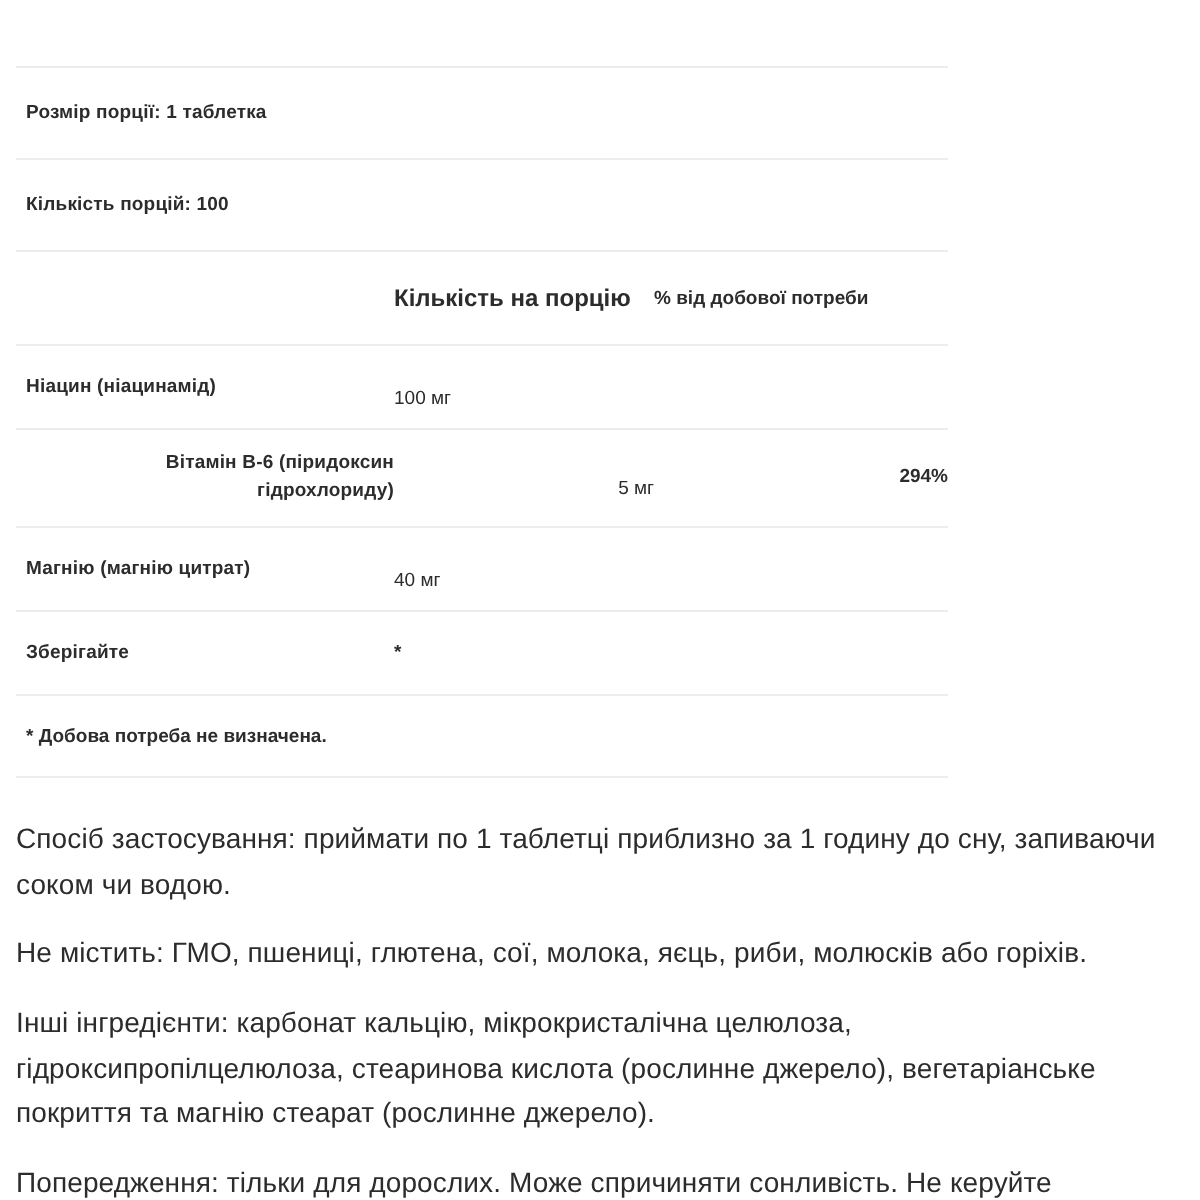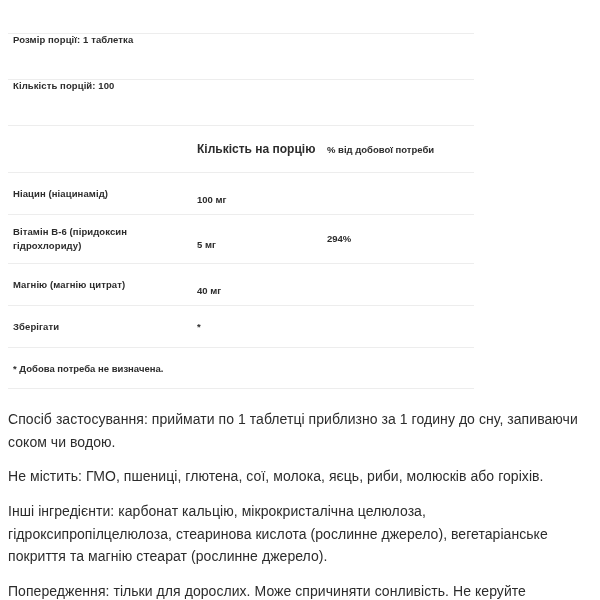"Розмір порції: 1 таблетка" .meta-row { align-items: none -> center }
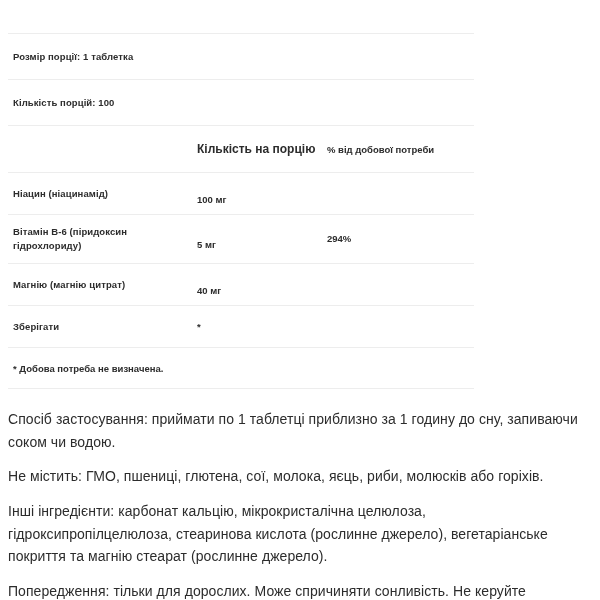"100 мг" .fact-row .c2 { font-weight: 700 -> 400 }
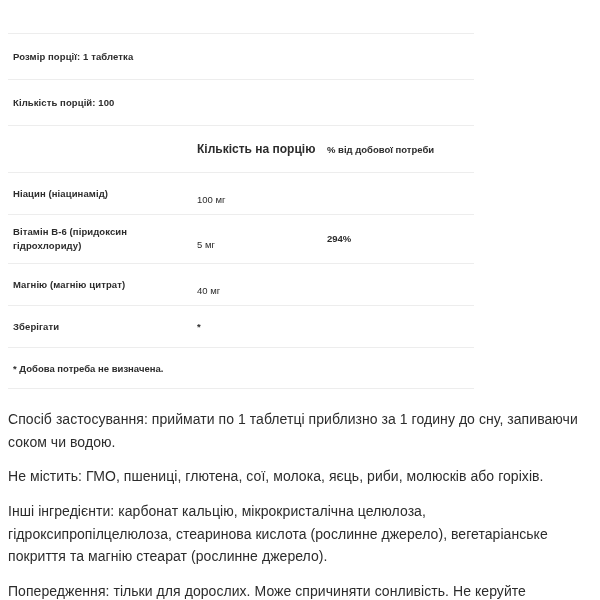"Вітамін B-6 (піридоксин гідрохлориду)" .fact-row.tall { text-align: none -> right }
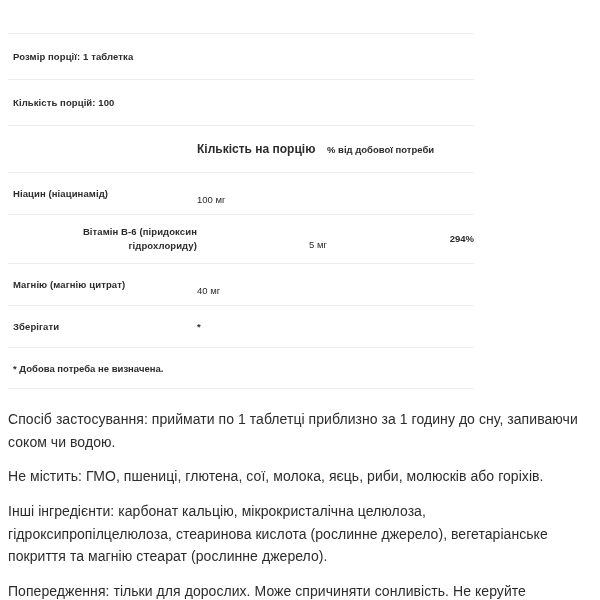"Зберігати" div.c1 { text: Зберігати -> Зберігайте }
